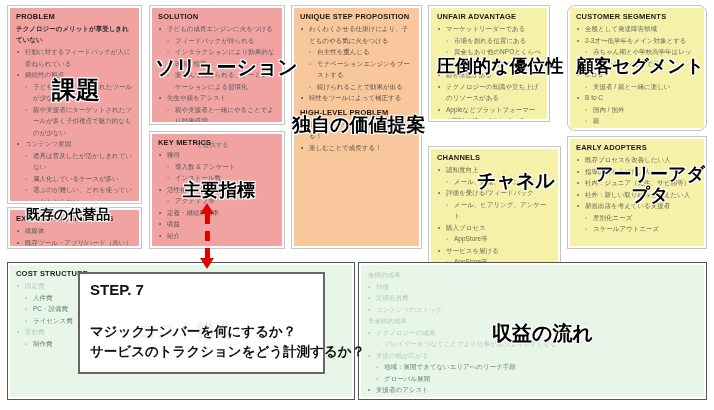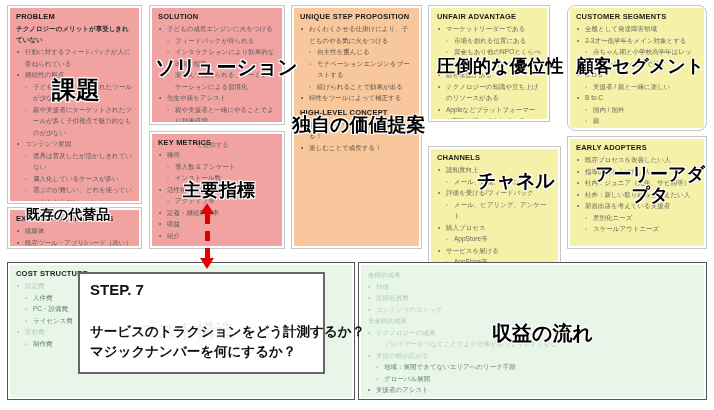"HIGH-LEVEL CONCEPT" h3.hd { text: CONCEPT -> PROBLEM }
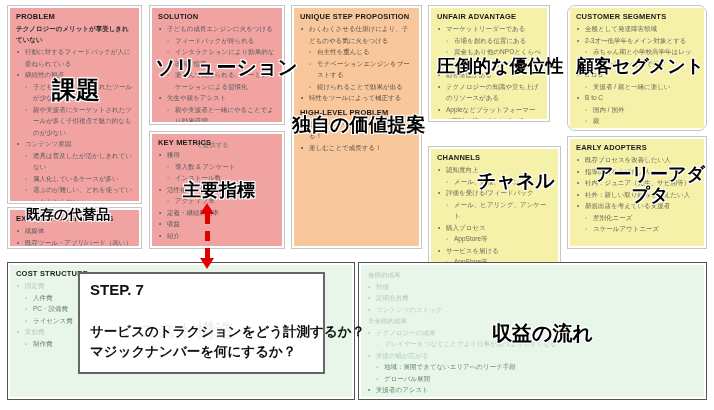"サービスのトラクションをどう計測するか？" div.step-line { order: before "マジックナンバーを何にするか？" -> after "マジックナンバーを何にするか？" }
